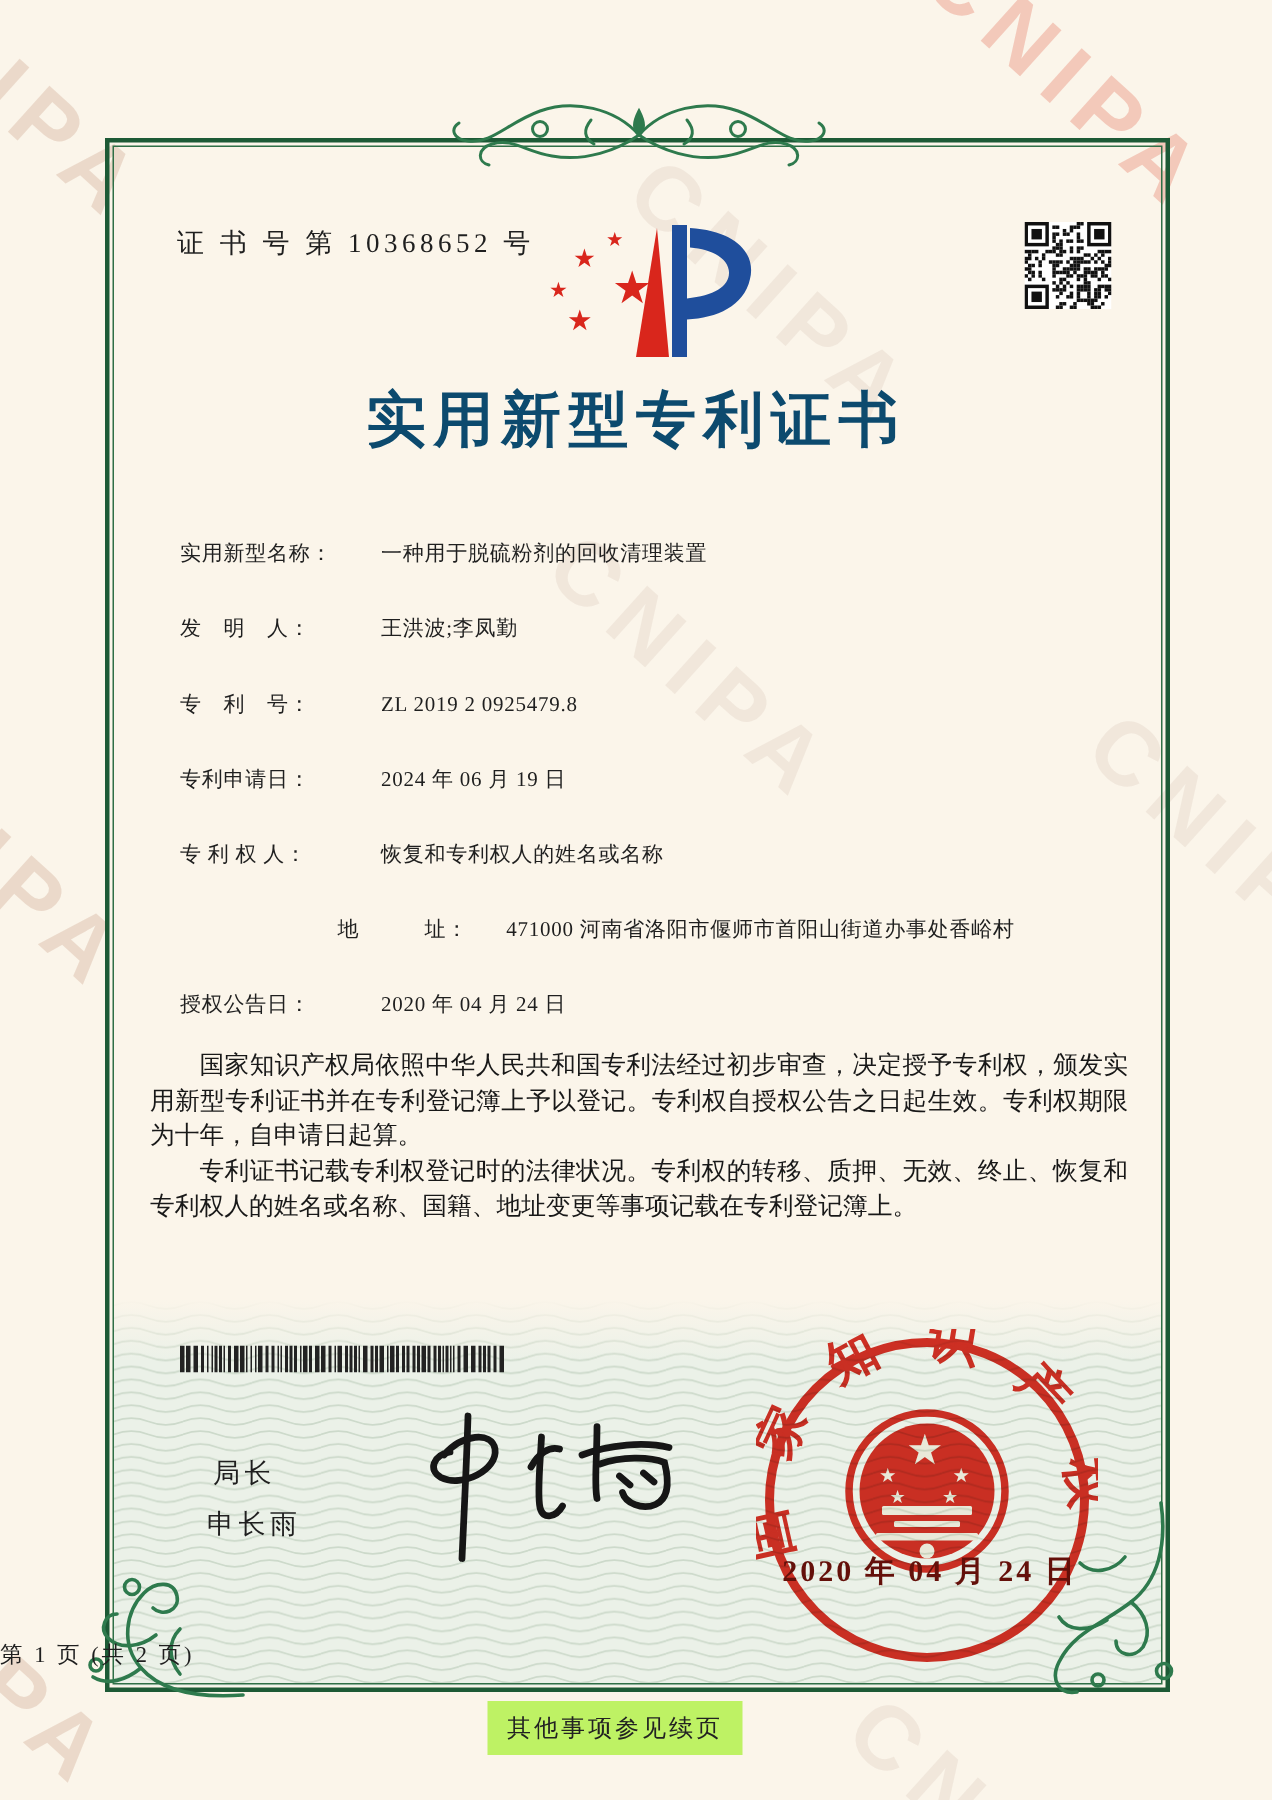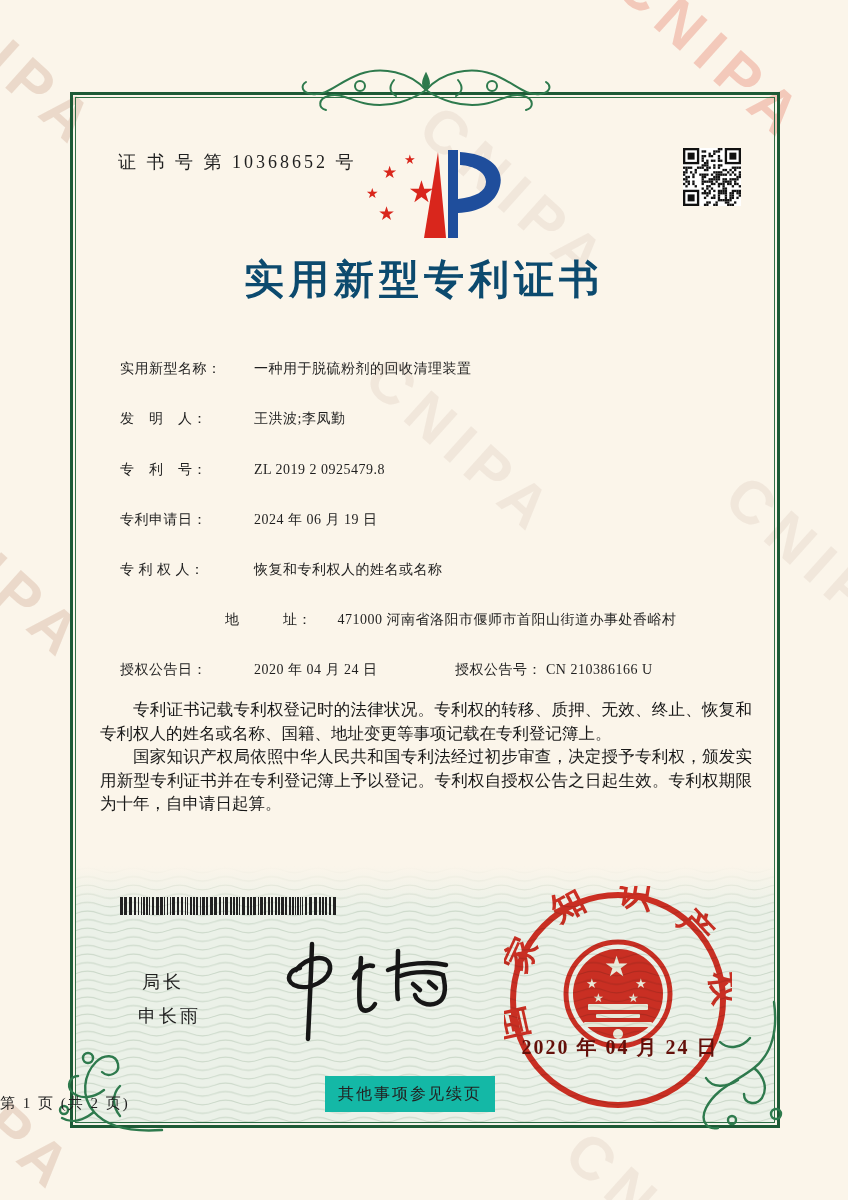"授权公告号： CN 210386166 U" span.grant { html: <span> <span>授权公告号：</span> <span>CN 210386166 U</span> </span> -> none }
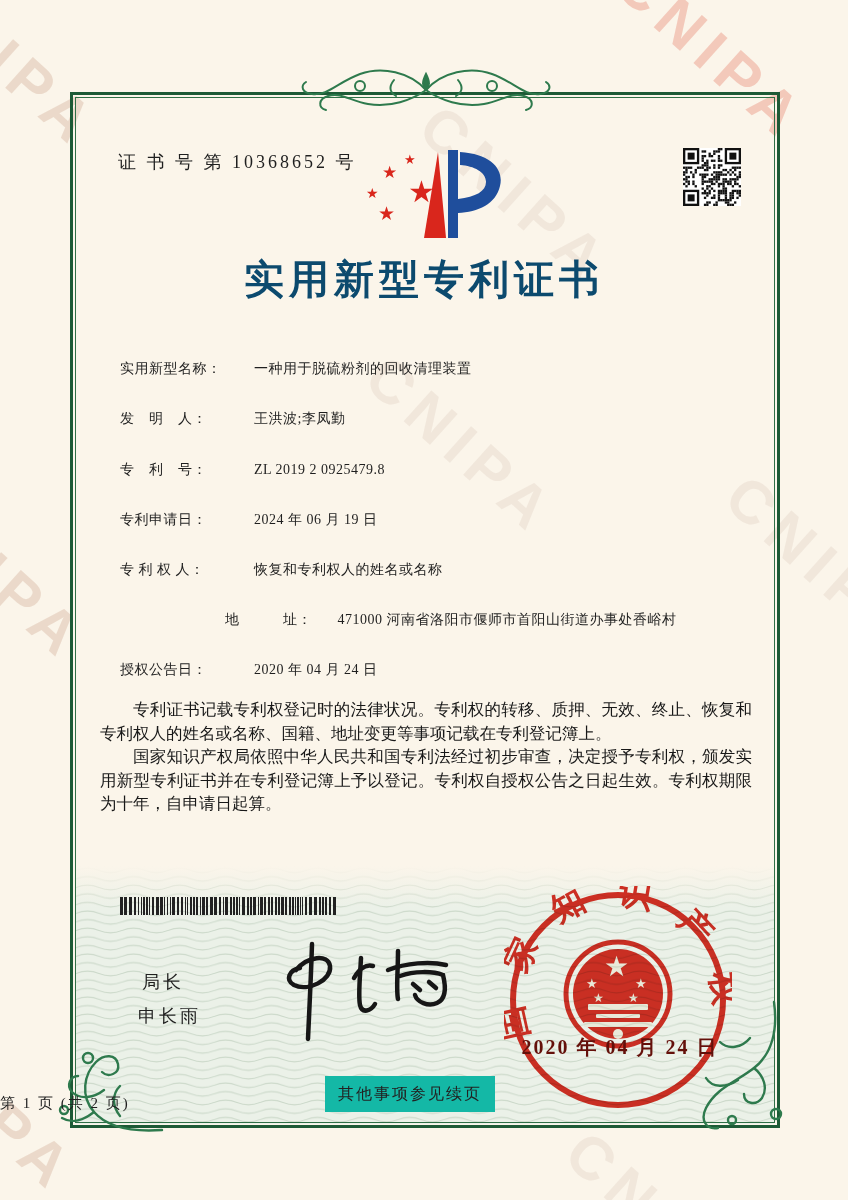"专利证书记载专利权登记时的法律状况。专利权的转移、质押、无效、终止、恢复和专利权" p { order: before "国家知识产权局依照中华人民共和国专利法经过初步审查，决定授予专利权，颁发实用新型" -> after "国家知识产权局依照中华人民共和国专利法经过初步审查，决定授予专利权，颁发实用新型" }
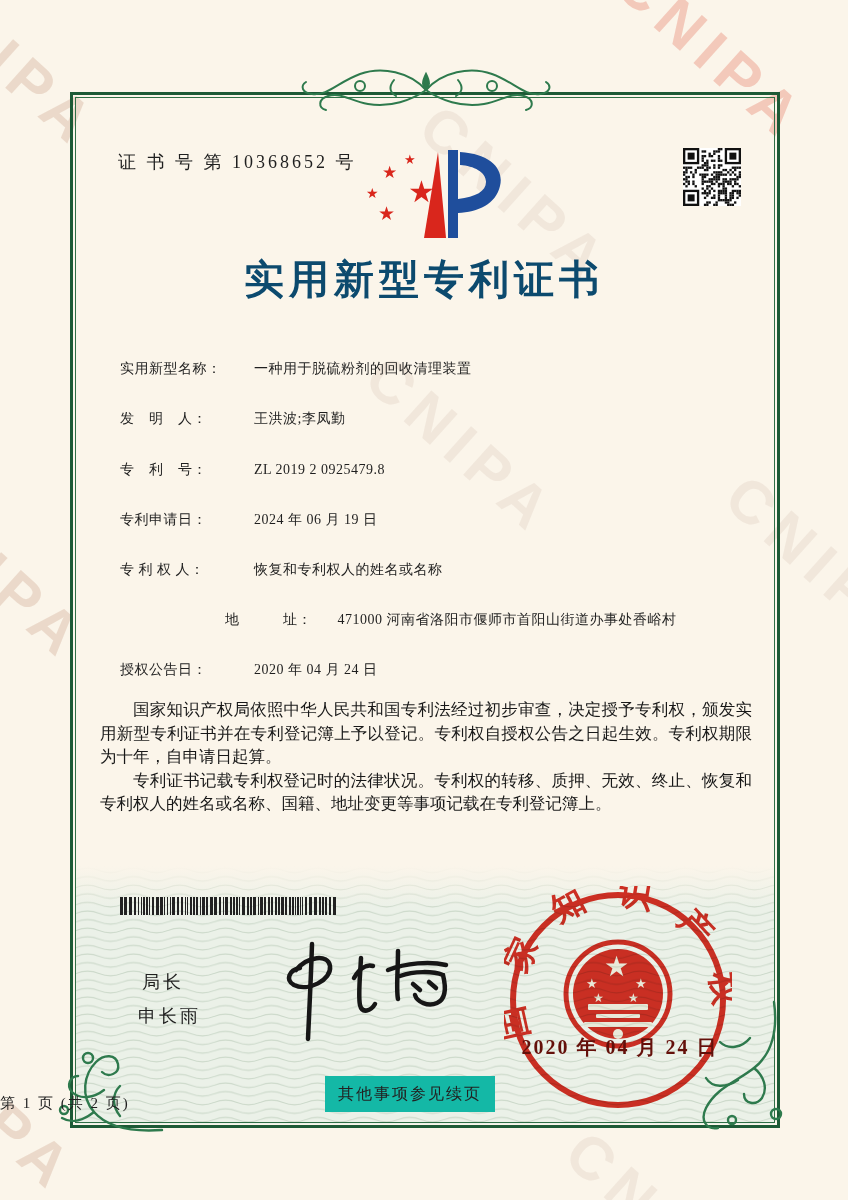"其他事项参见续页" .note-box { background: #14b8a6 -> #bef264; top: 1076px -> 1134px }
